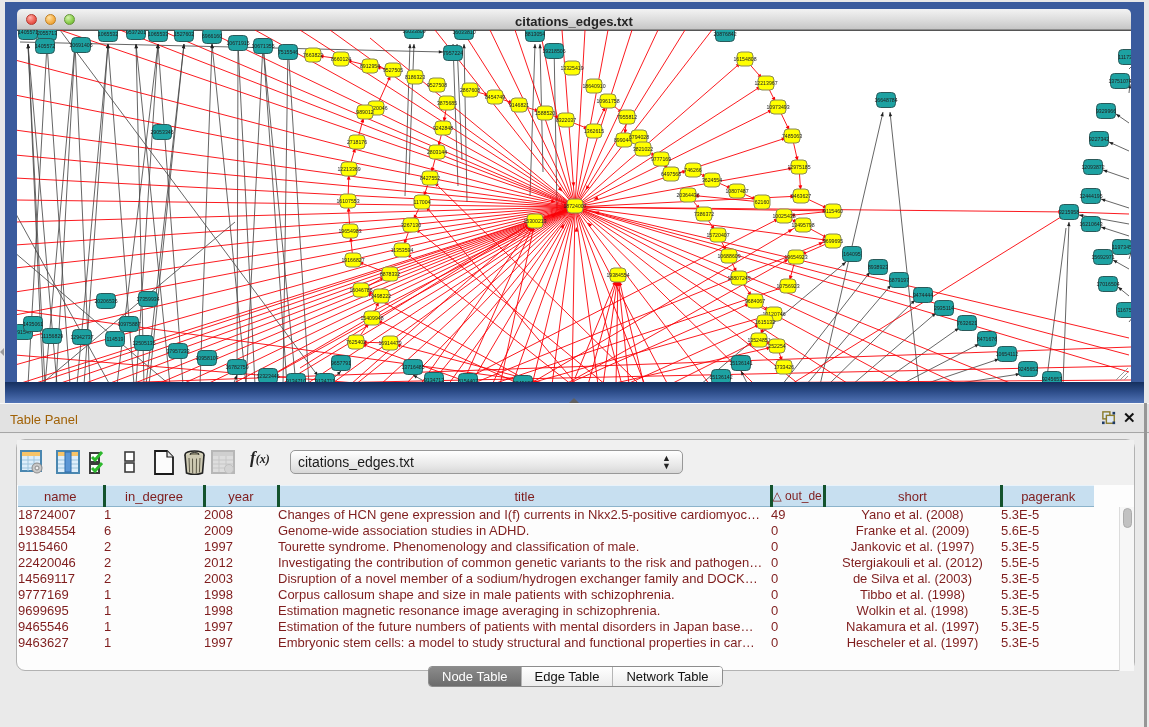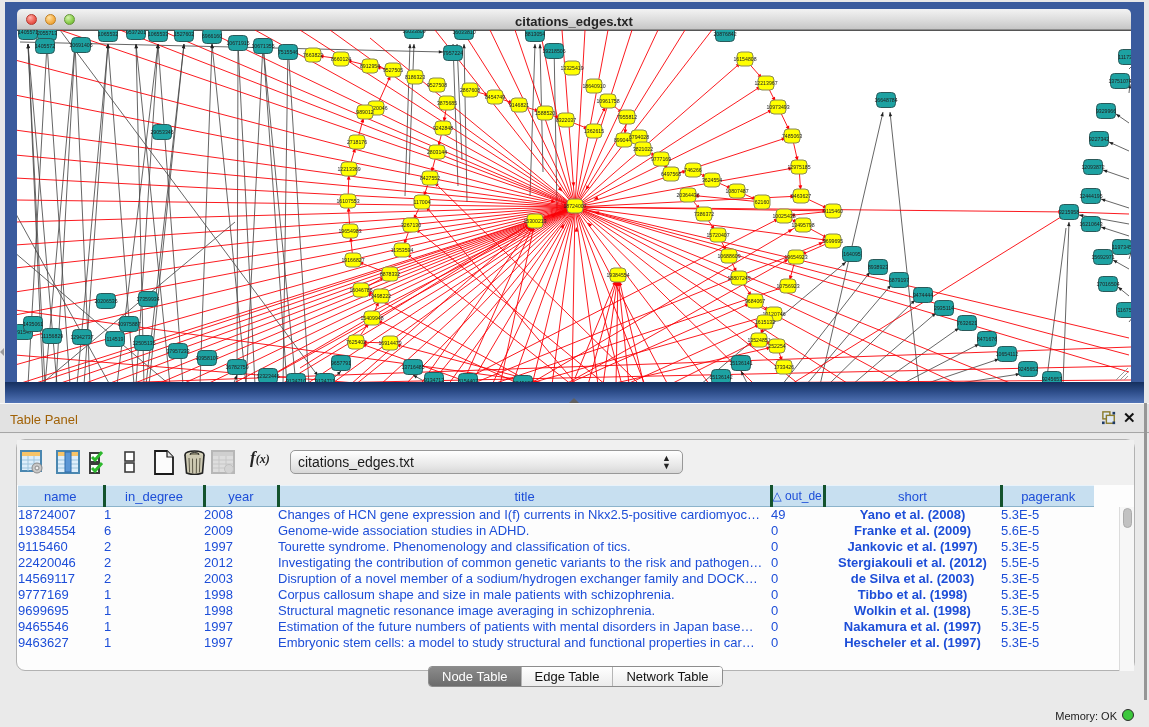"name" table#grid { color: #1d4ed8 -> #7f1d1d }
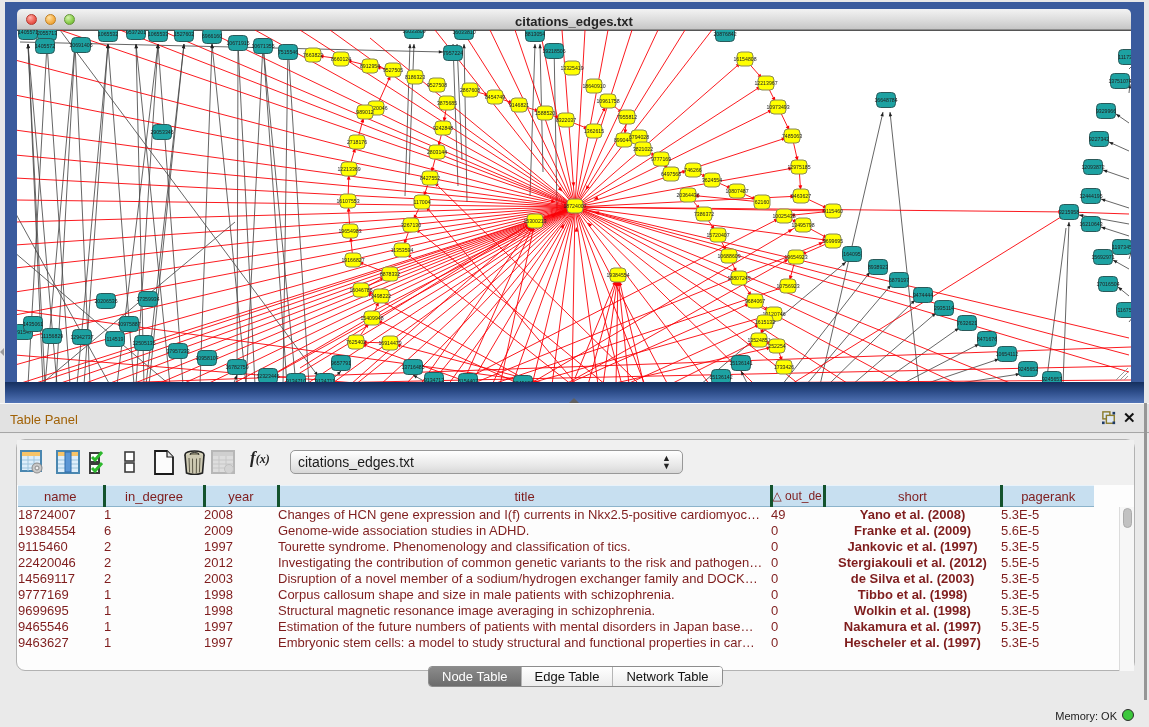"Yano et al. (2008)" td.c6 { font-weight: bold -> none }
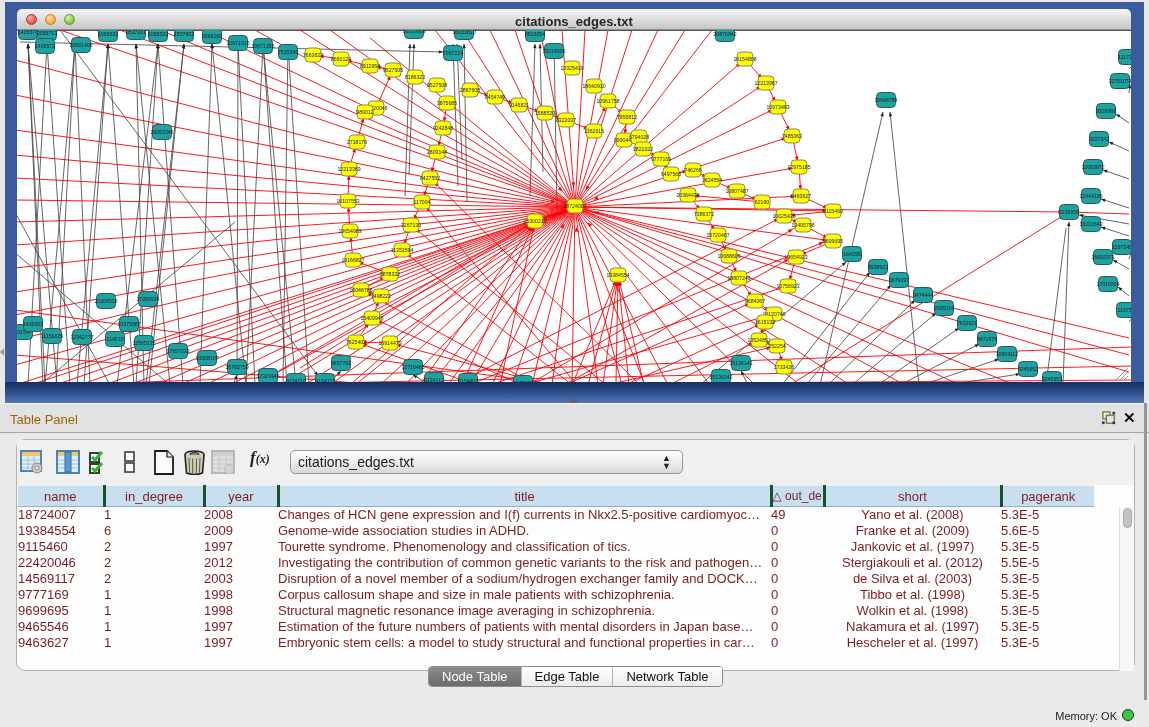"Tourette syndrome. Phenomenology and" td.c4 { text: tics -> male }
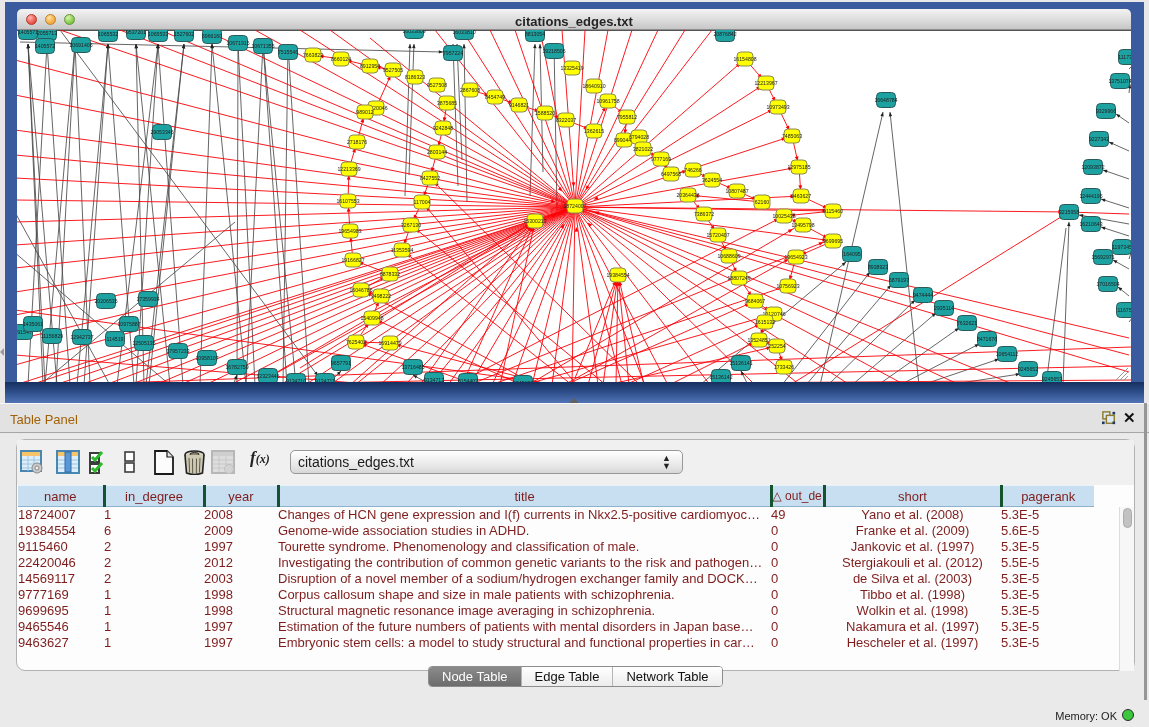"Structural magnetic resonance image" td.c4 { text: Structural -> Estimation }
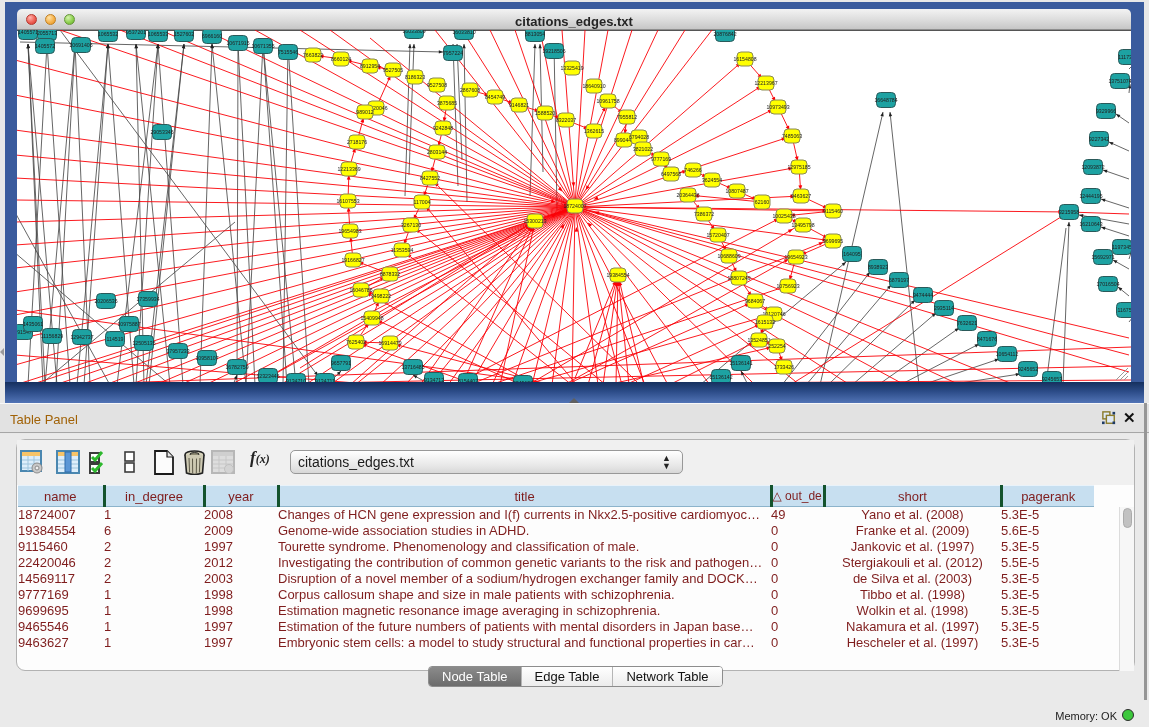"Memory: OK" div { html: <div> <div>Memory: OK</div> <div></div> </div> -> none }
